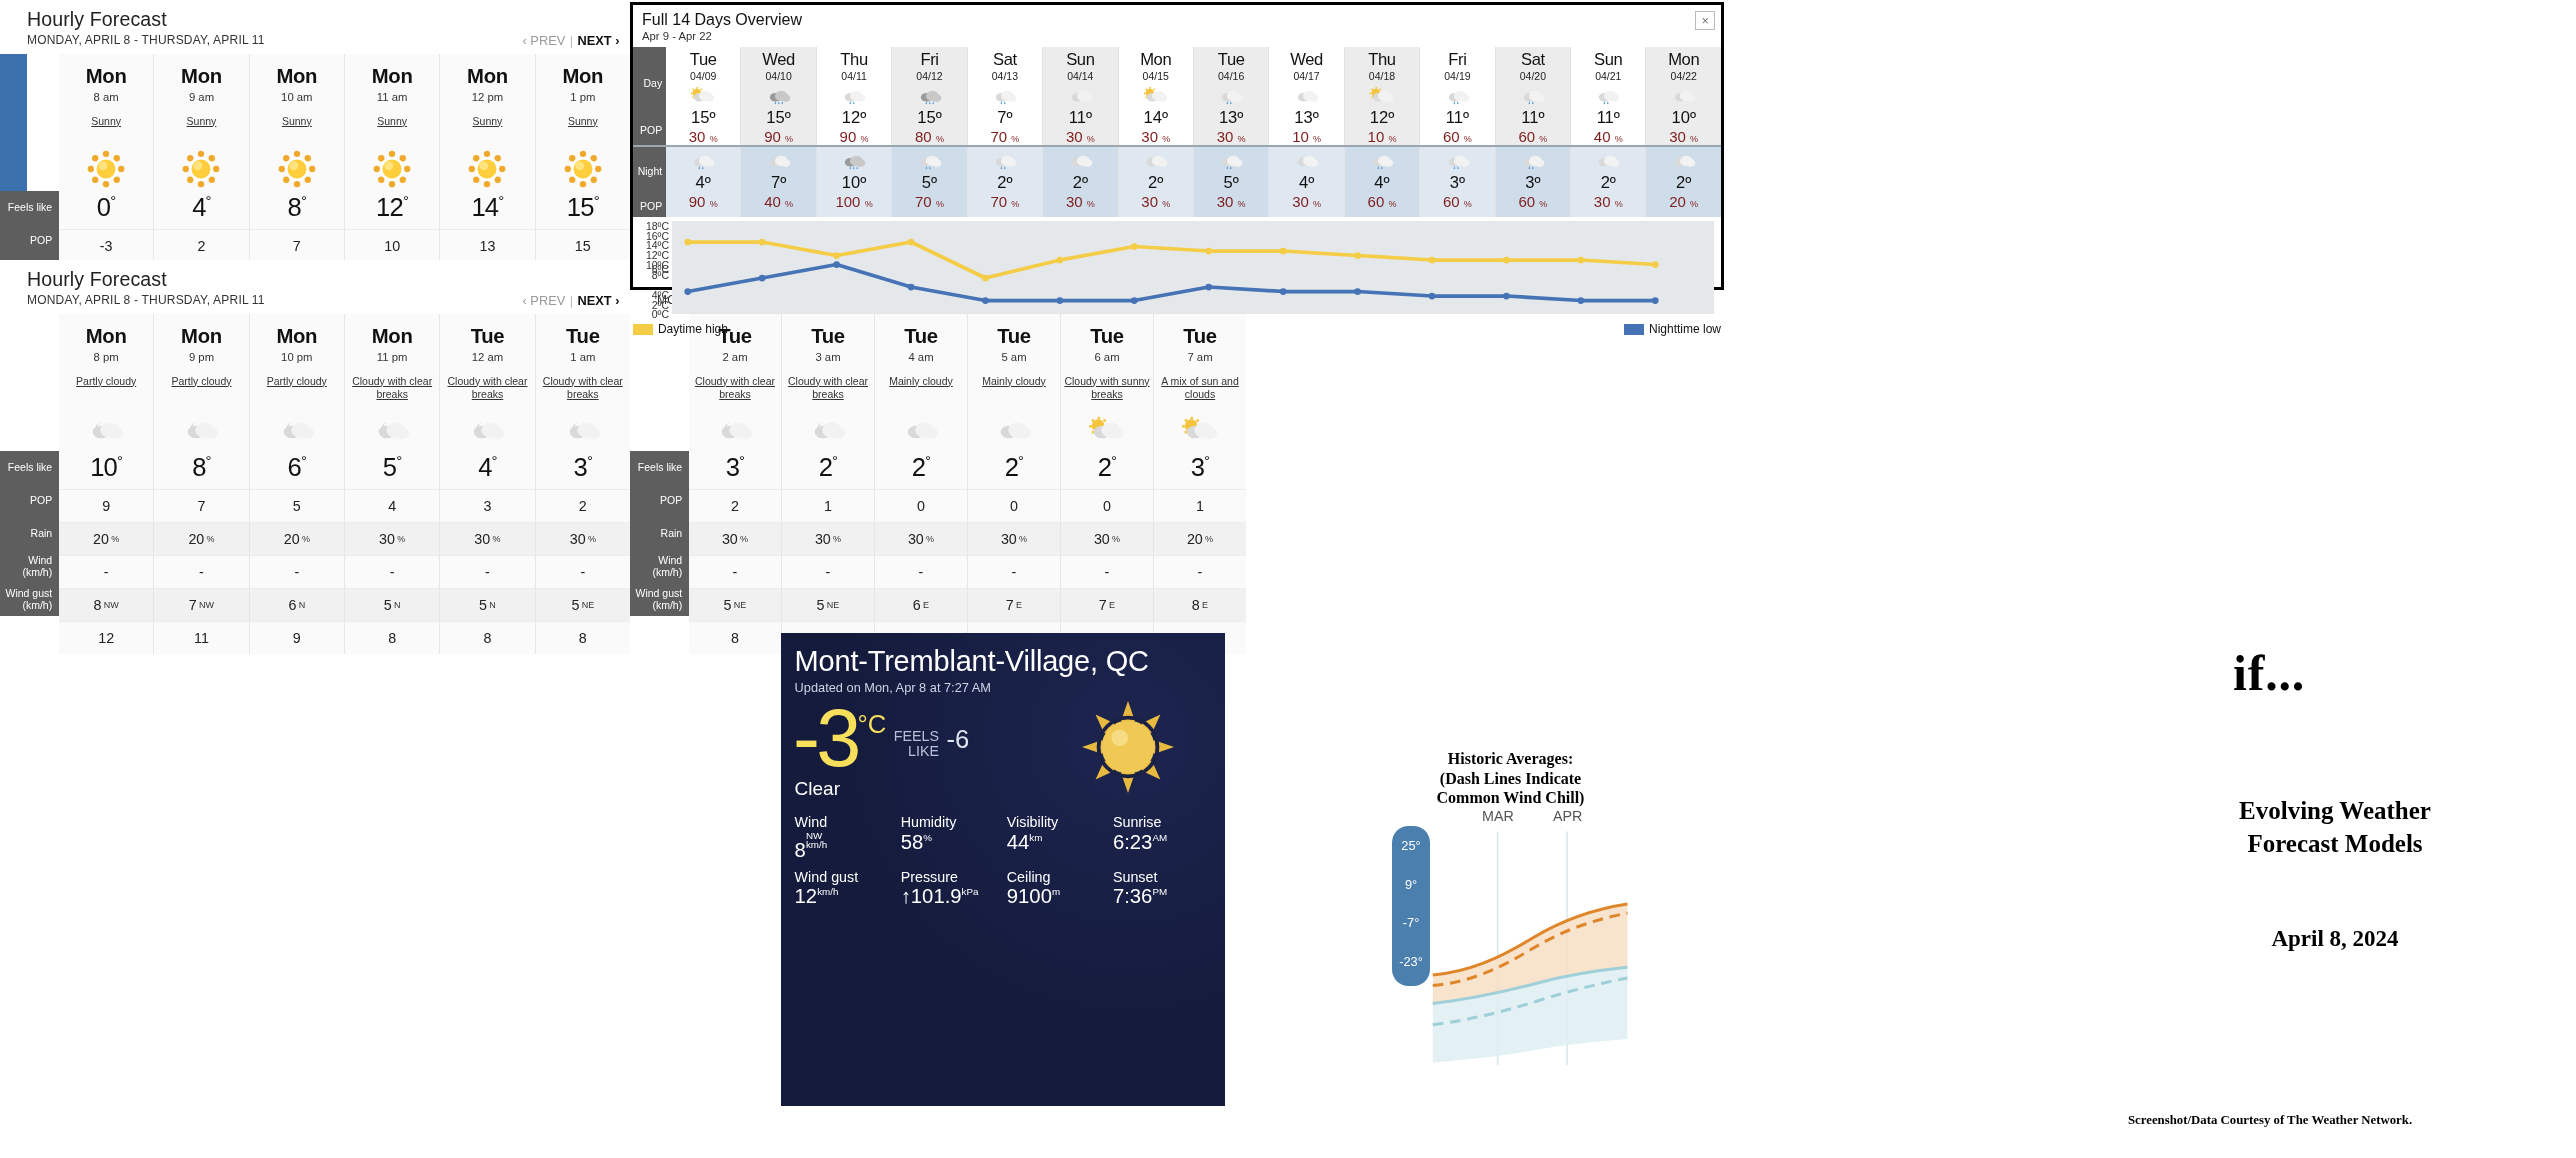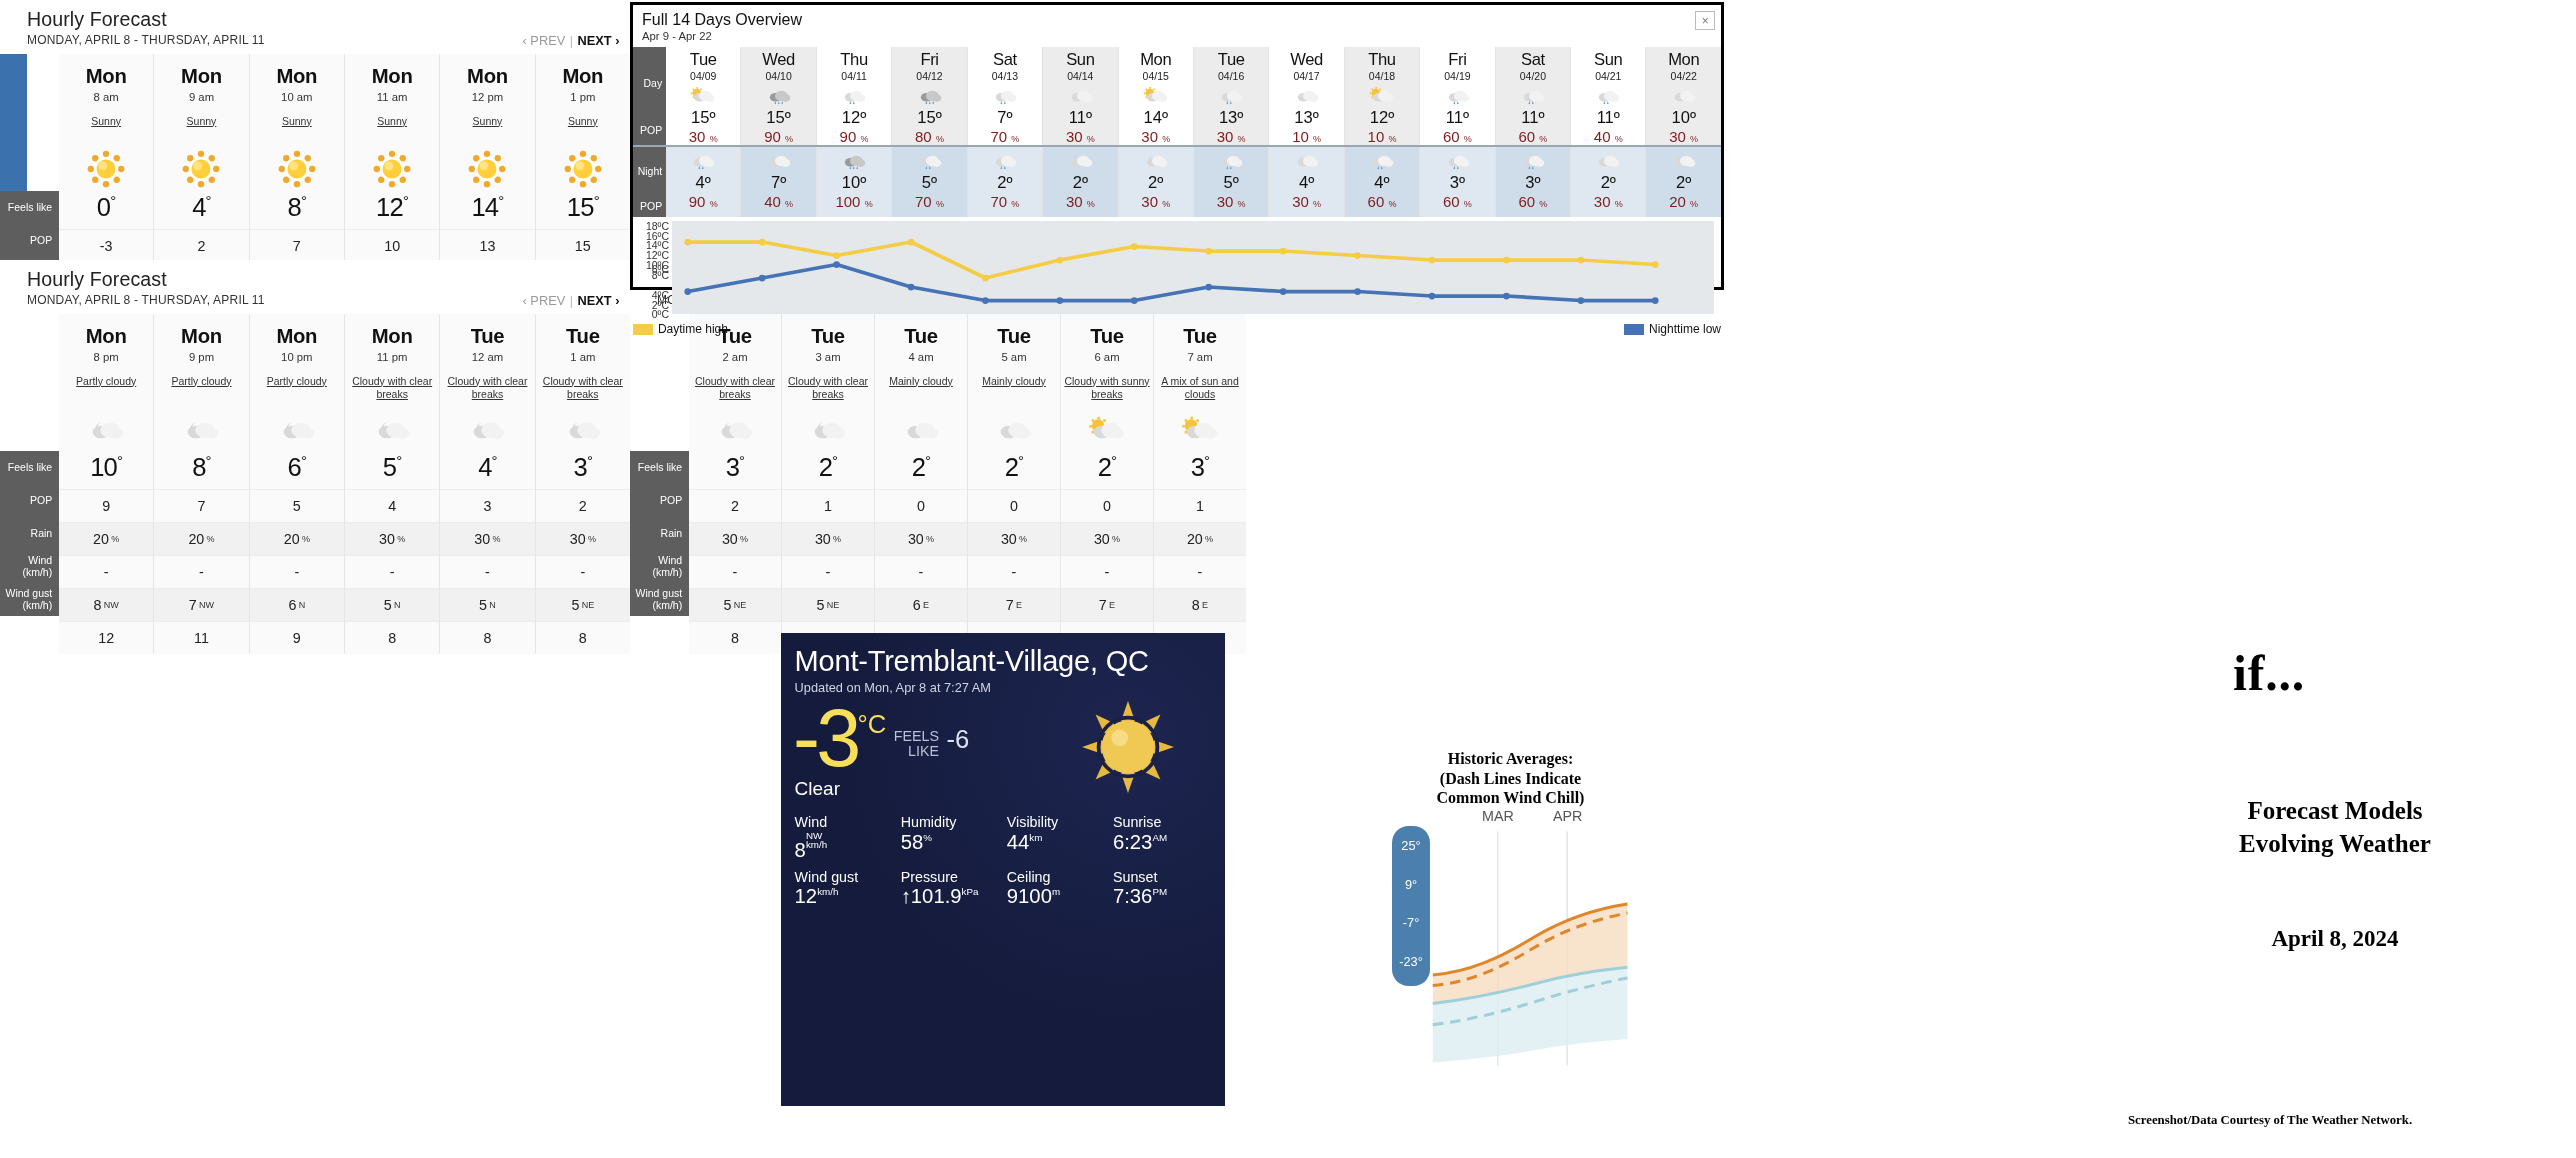"Forecast Models" div { order: before "Evolving Weather" -> after "Evolving Weather" }
